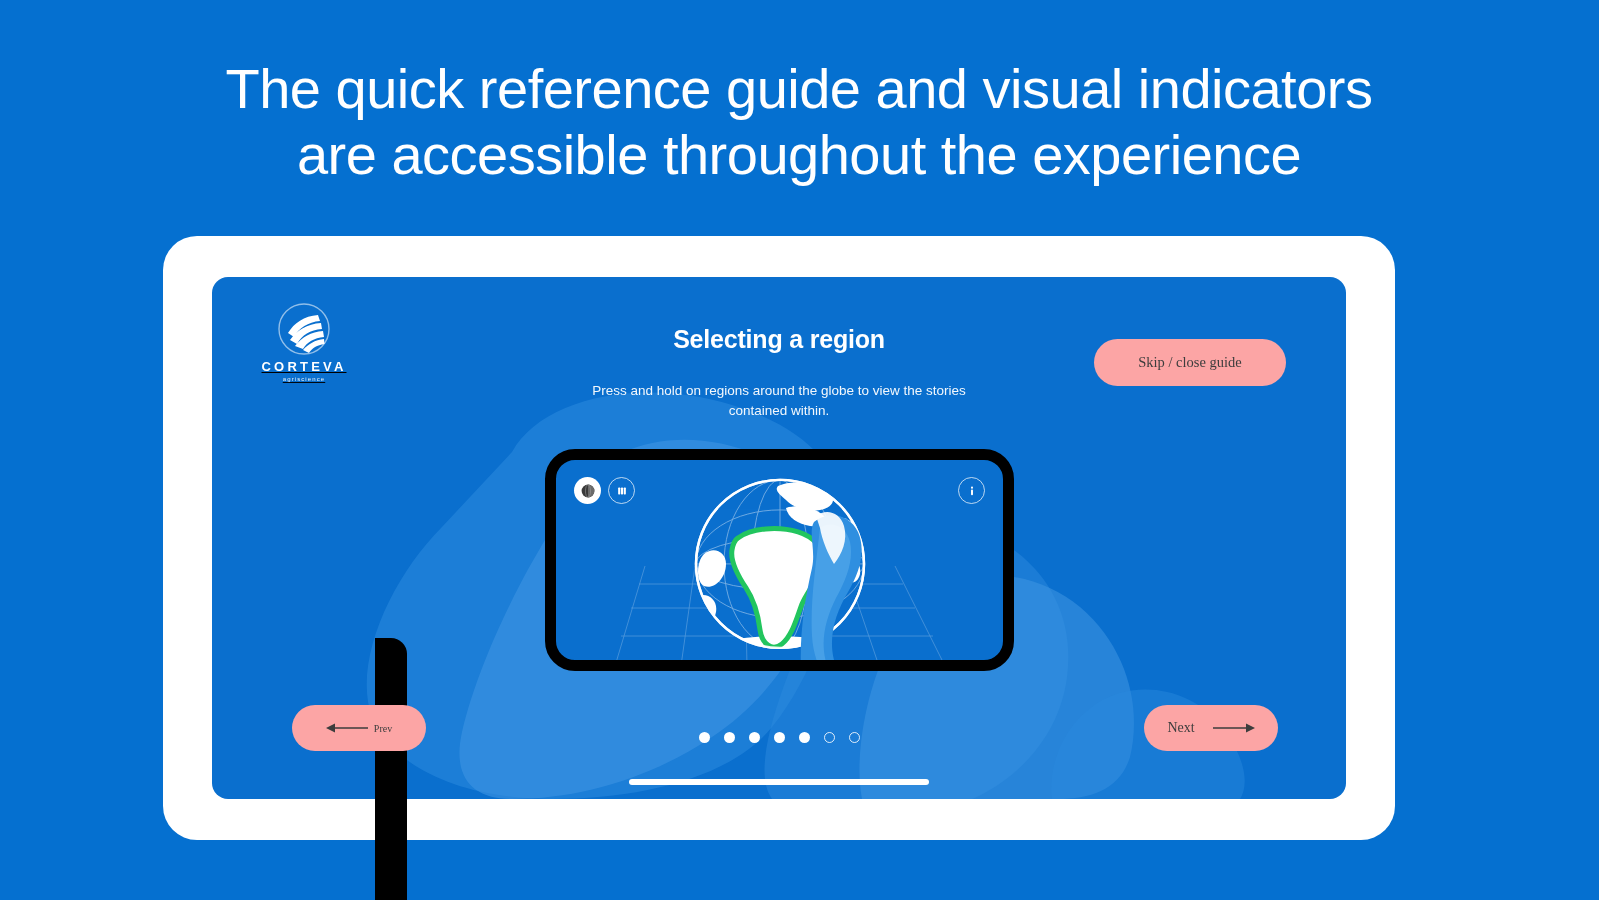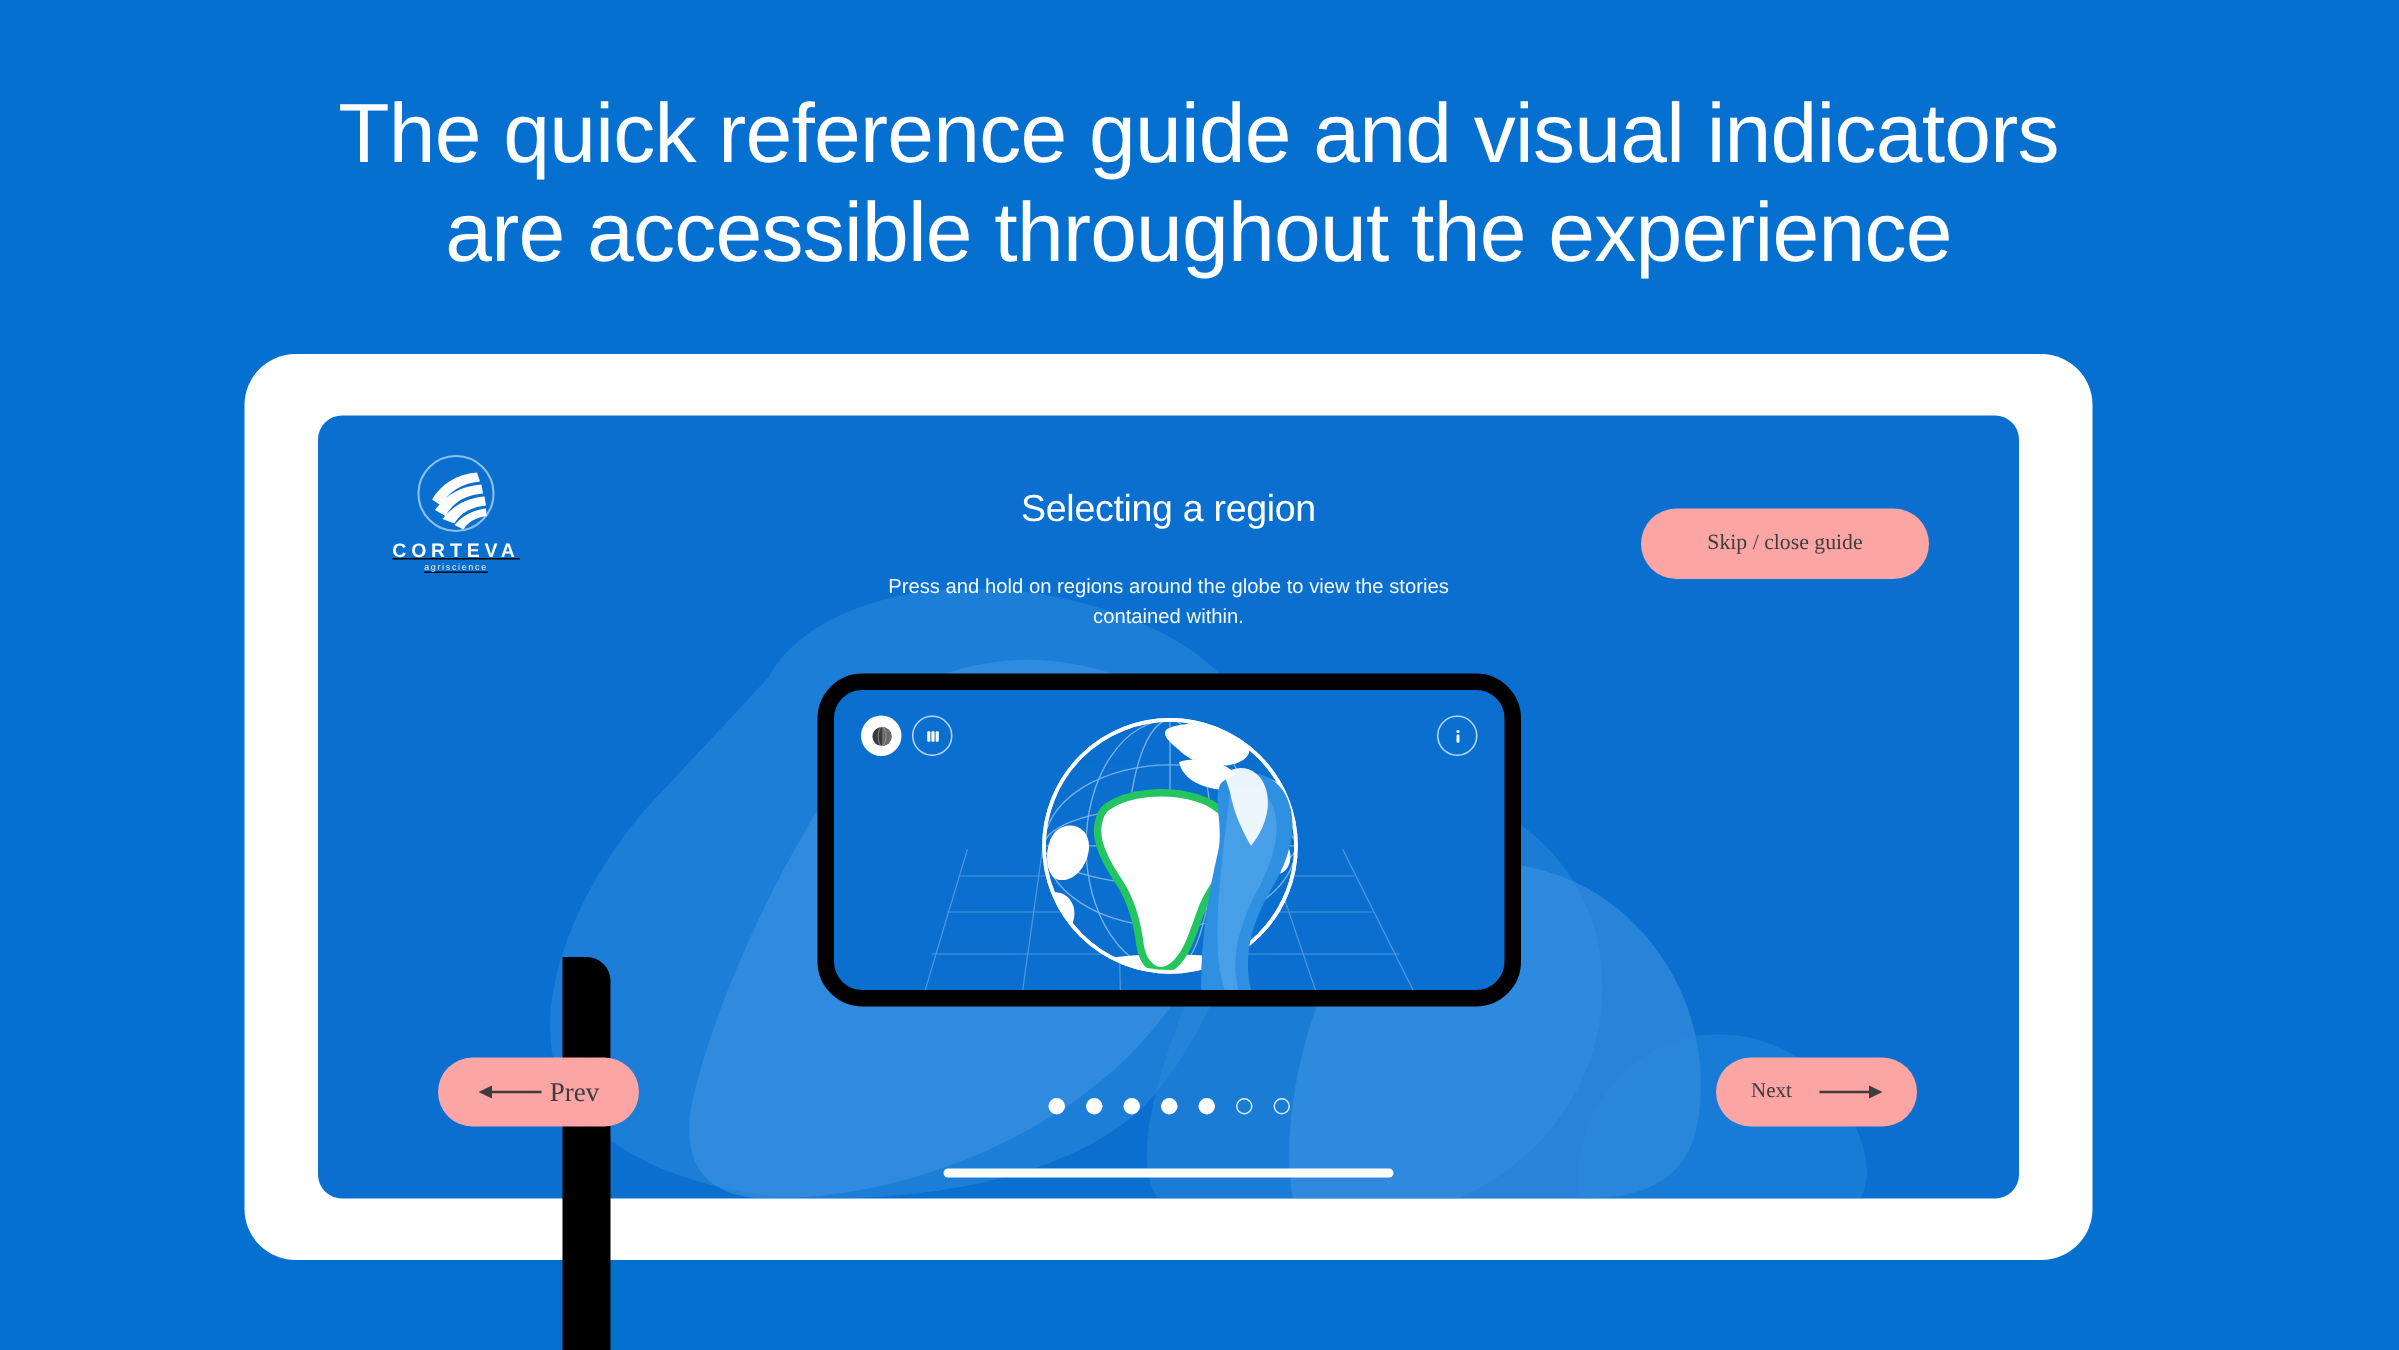"Selecting a region" .screen-title { font-weight: 400 -> 700 }
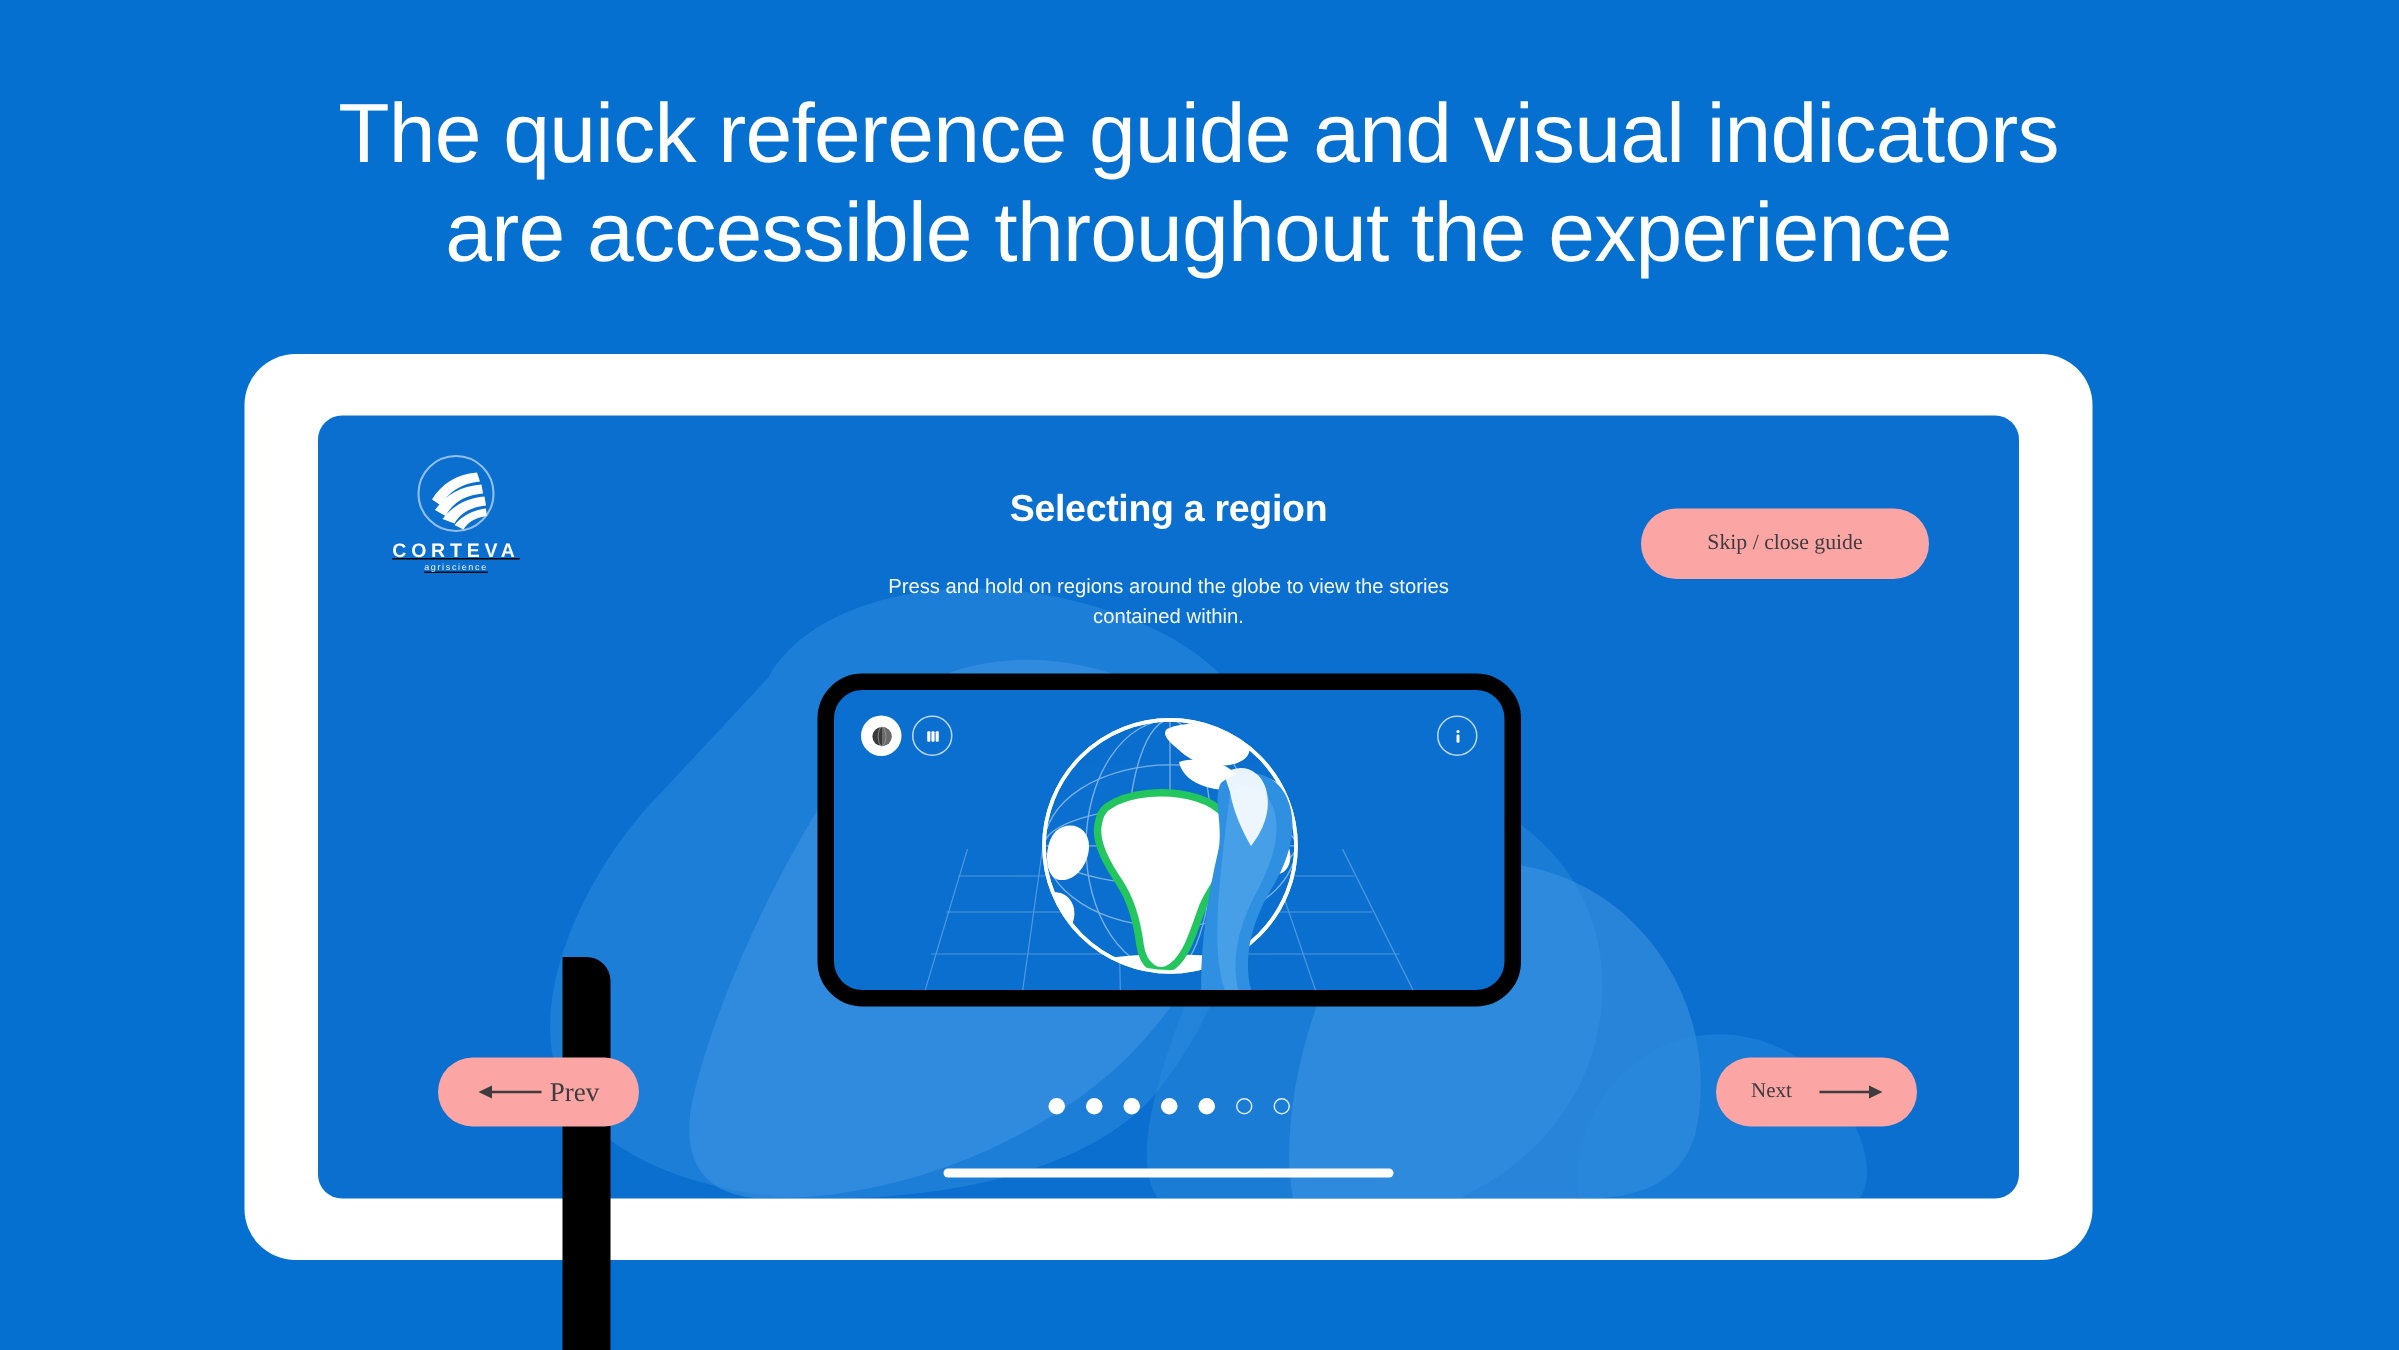"Prev" .prev-btn { font-size: 18px -> 10px }
